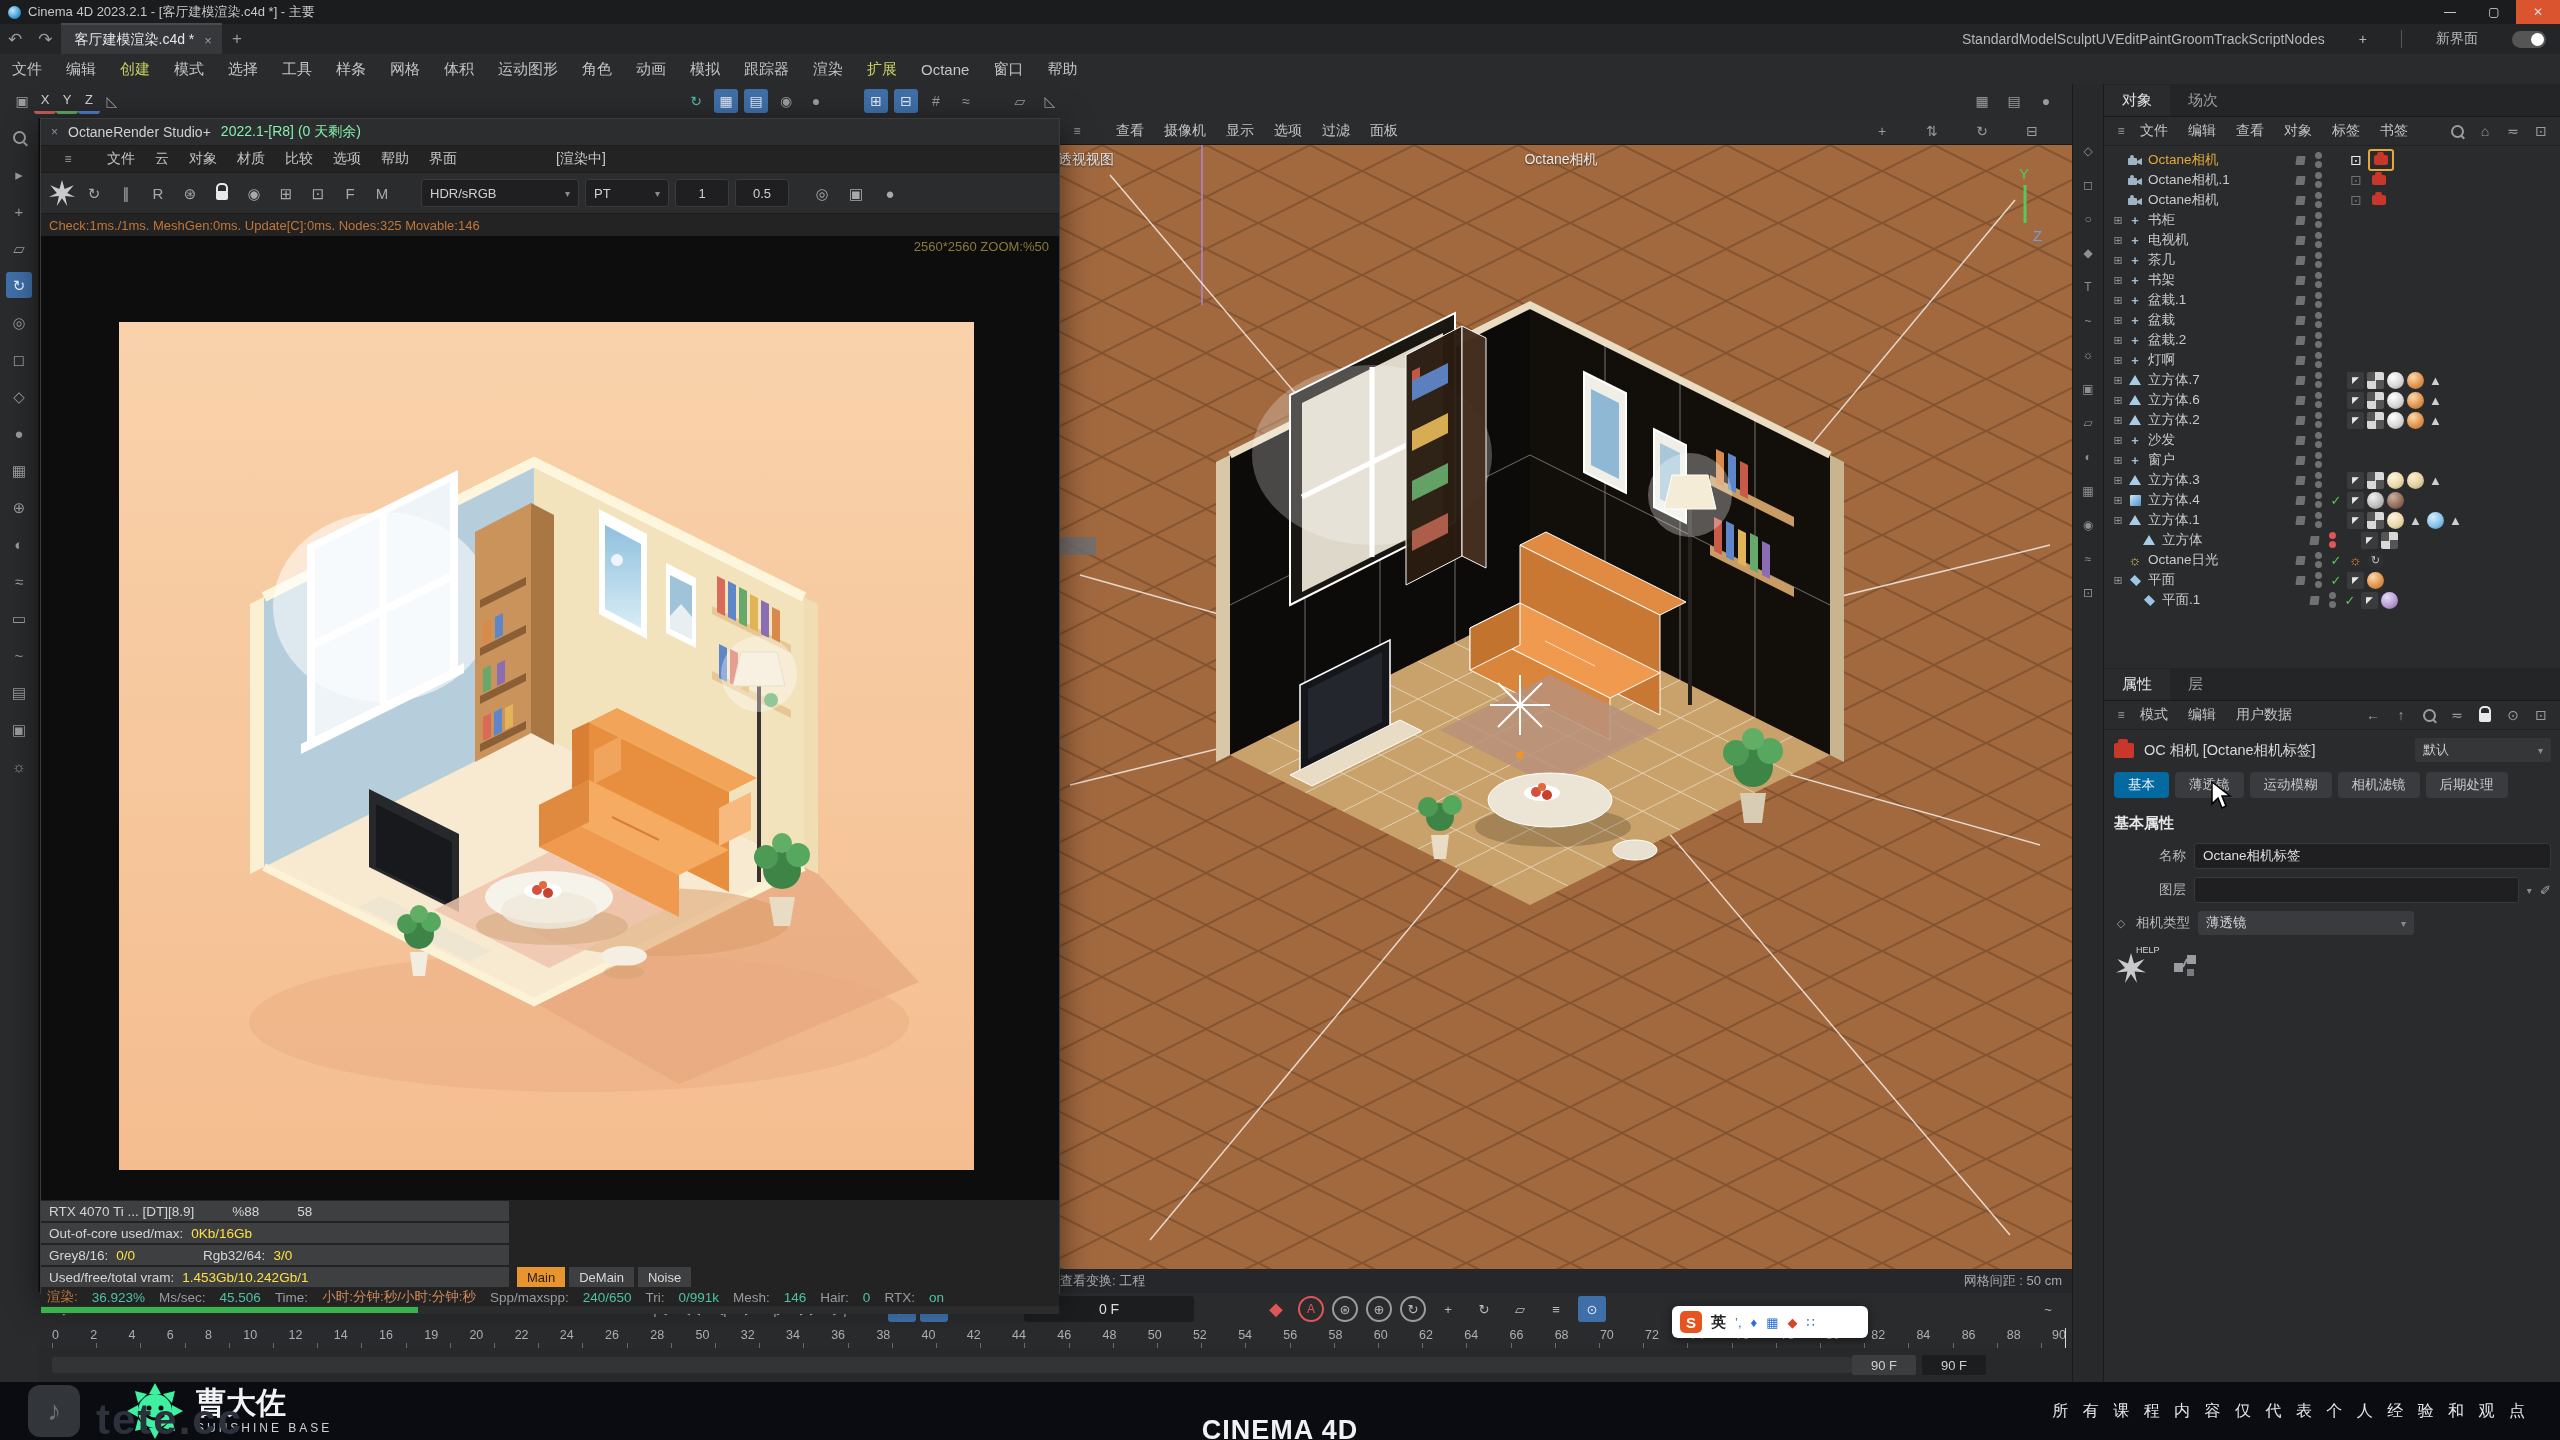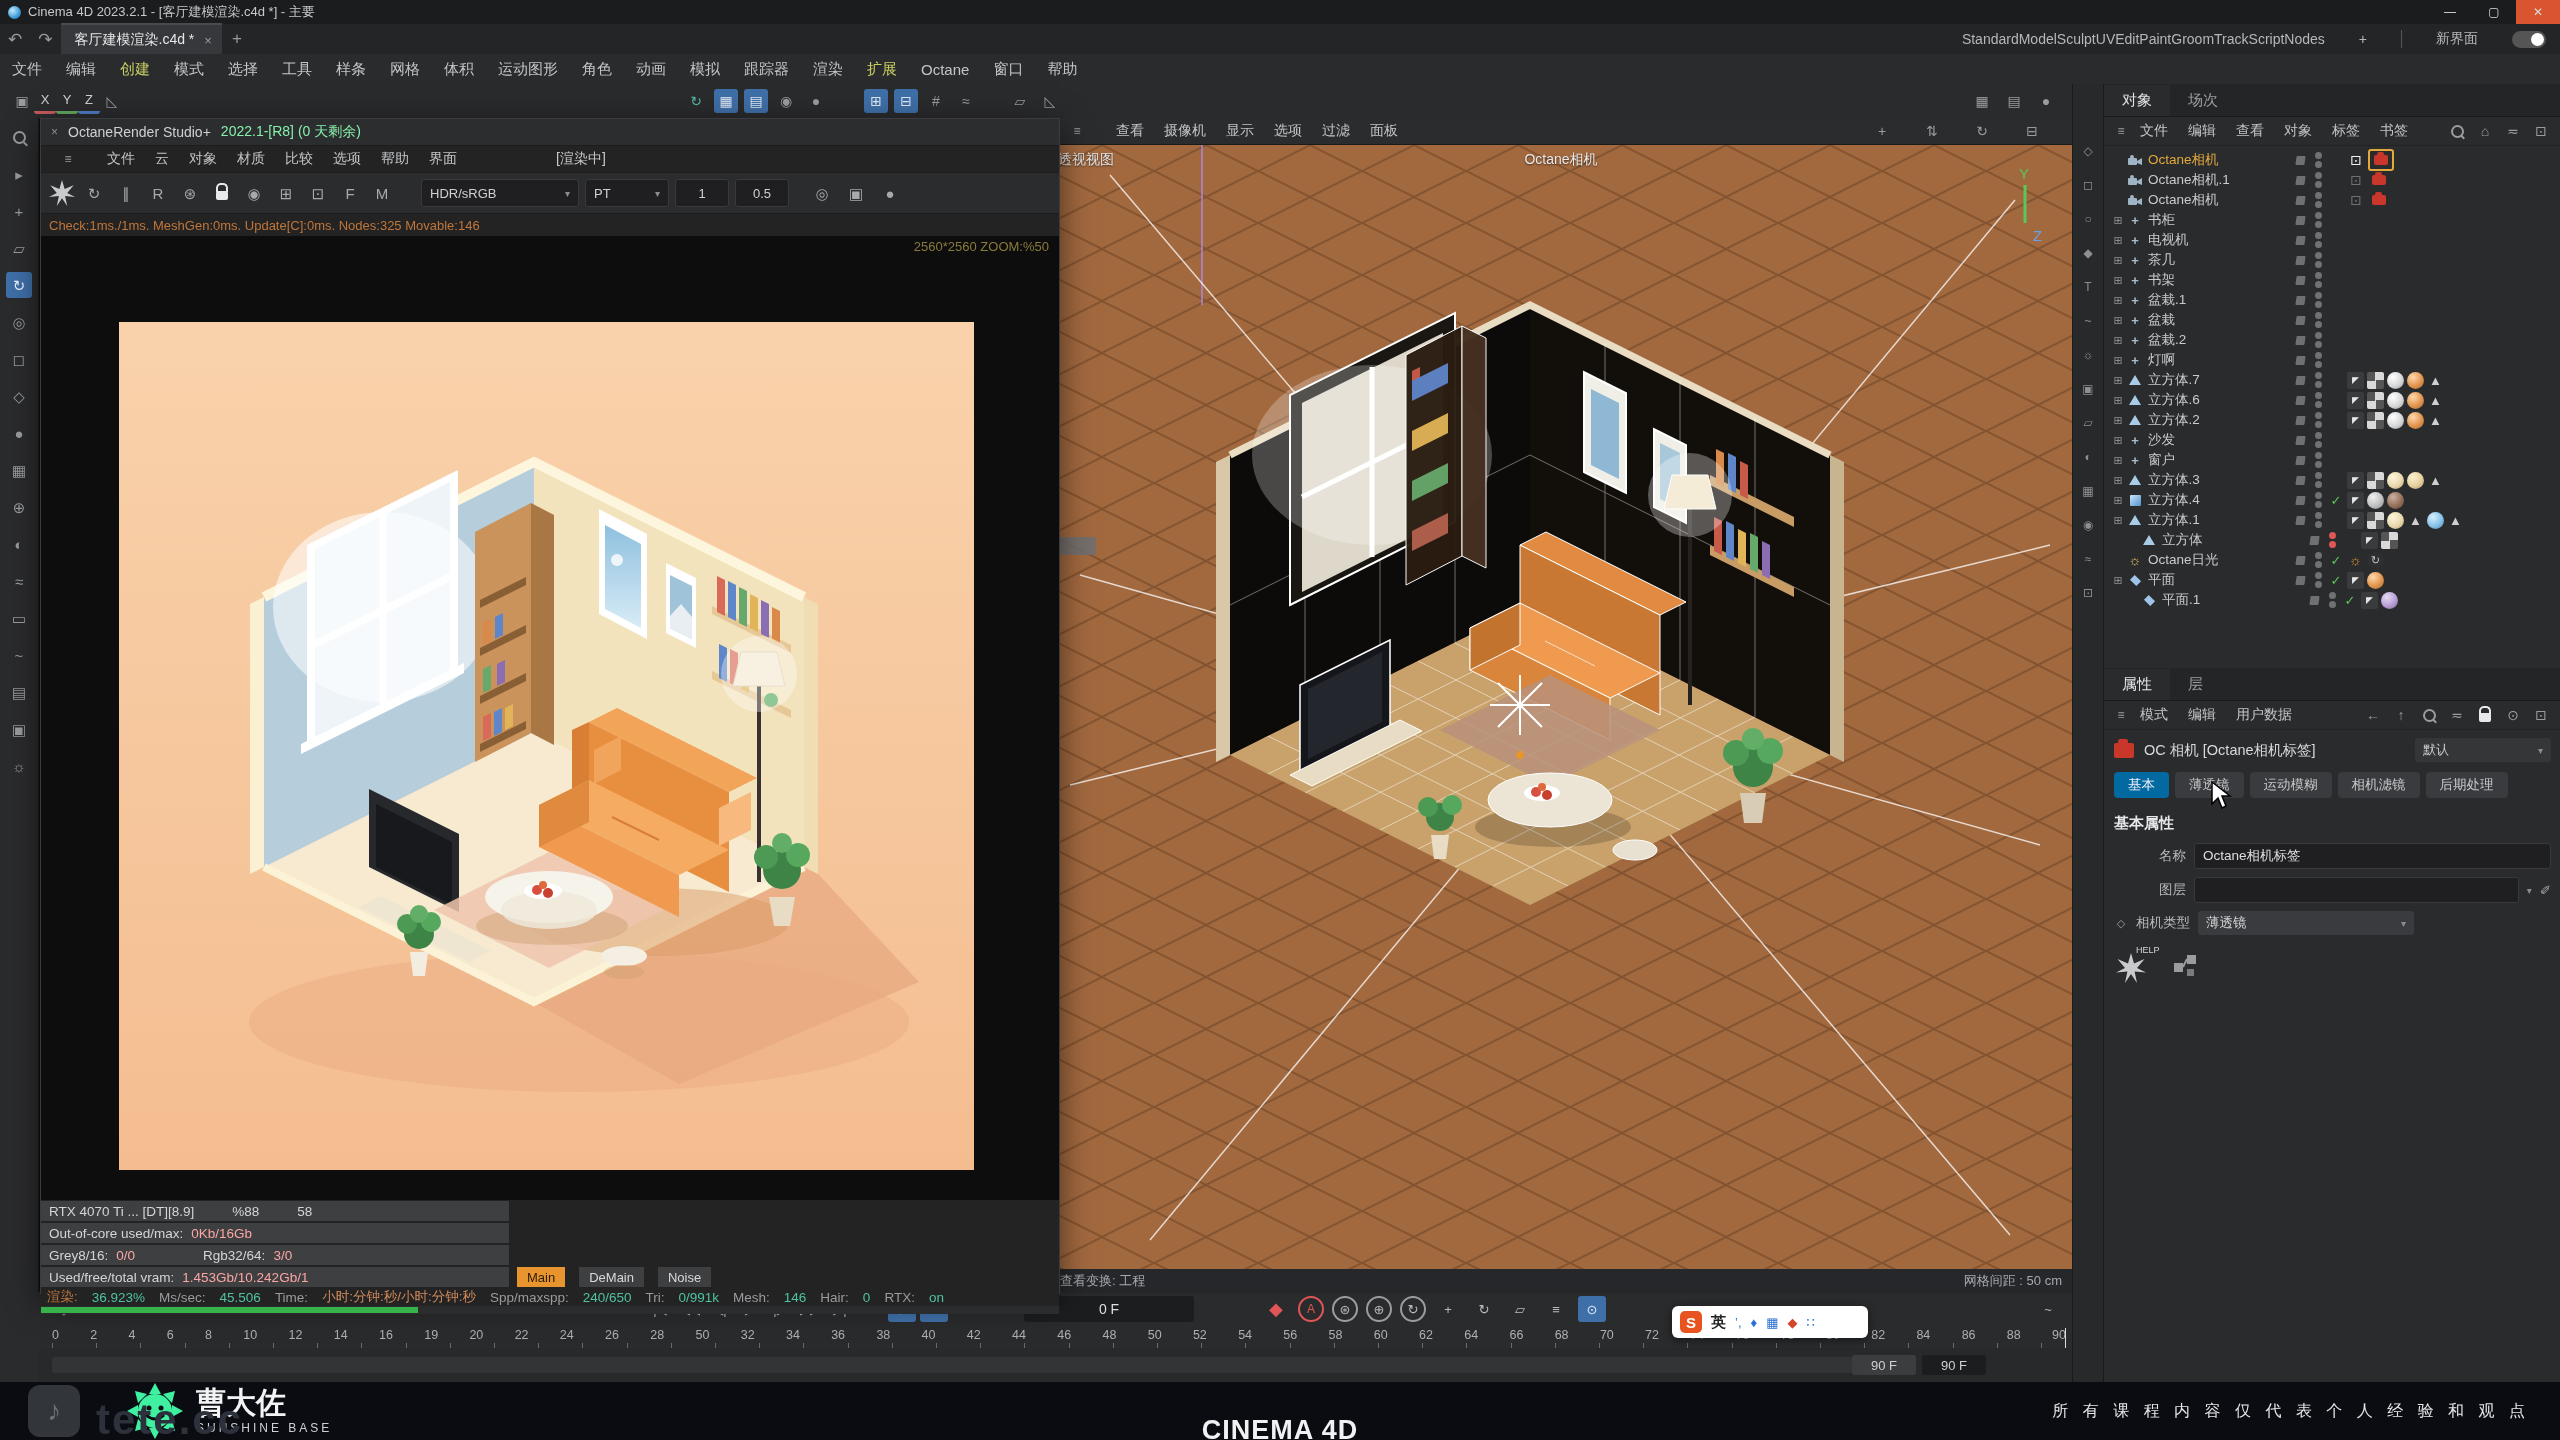"0Kb/16Gb" .statbox .v { color: #fca5a5 -> #fde047 }
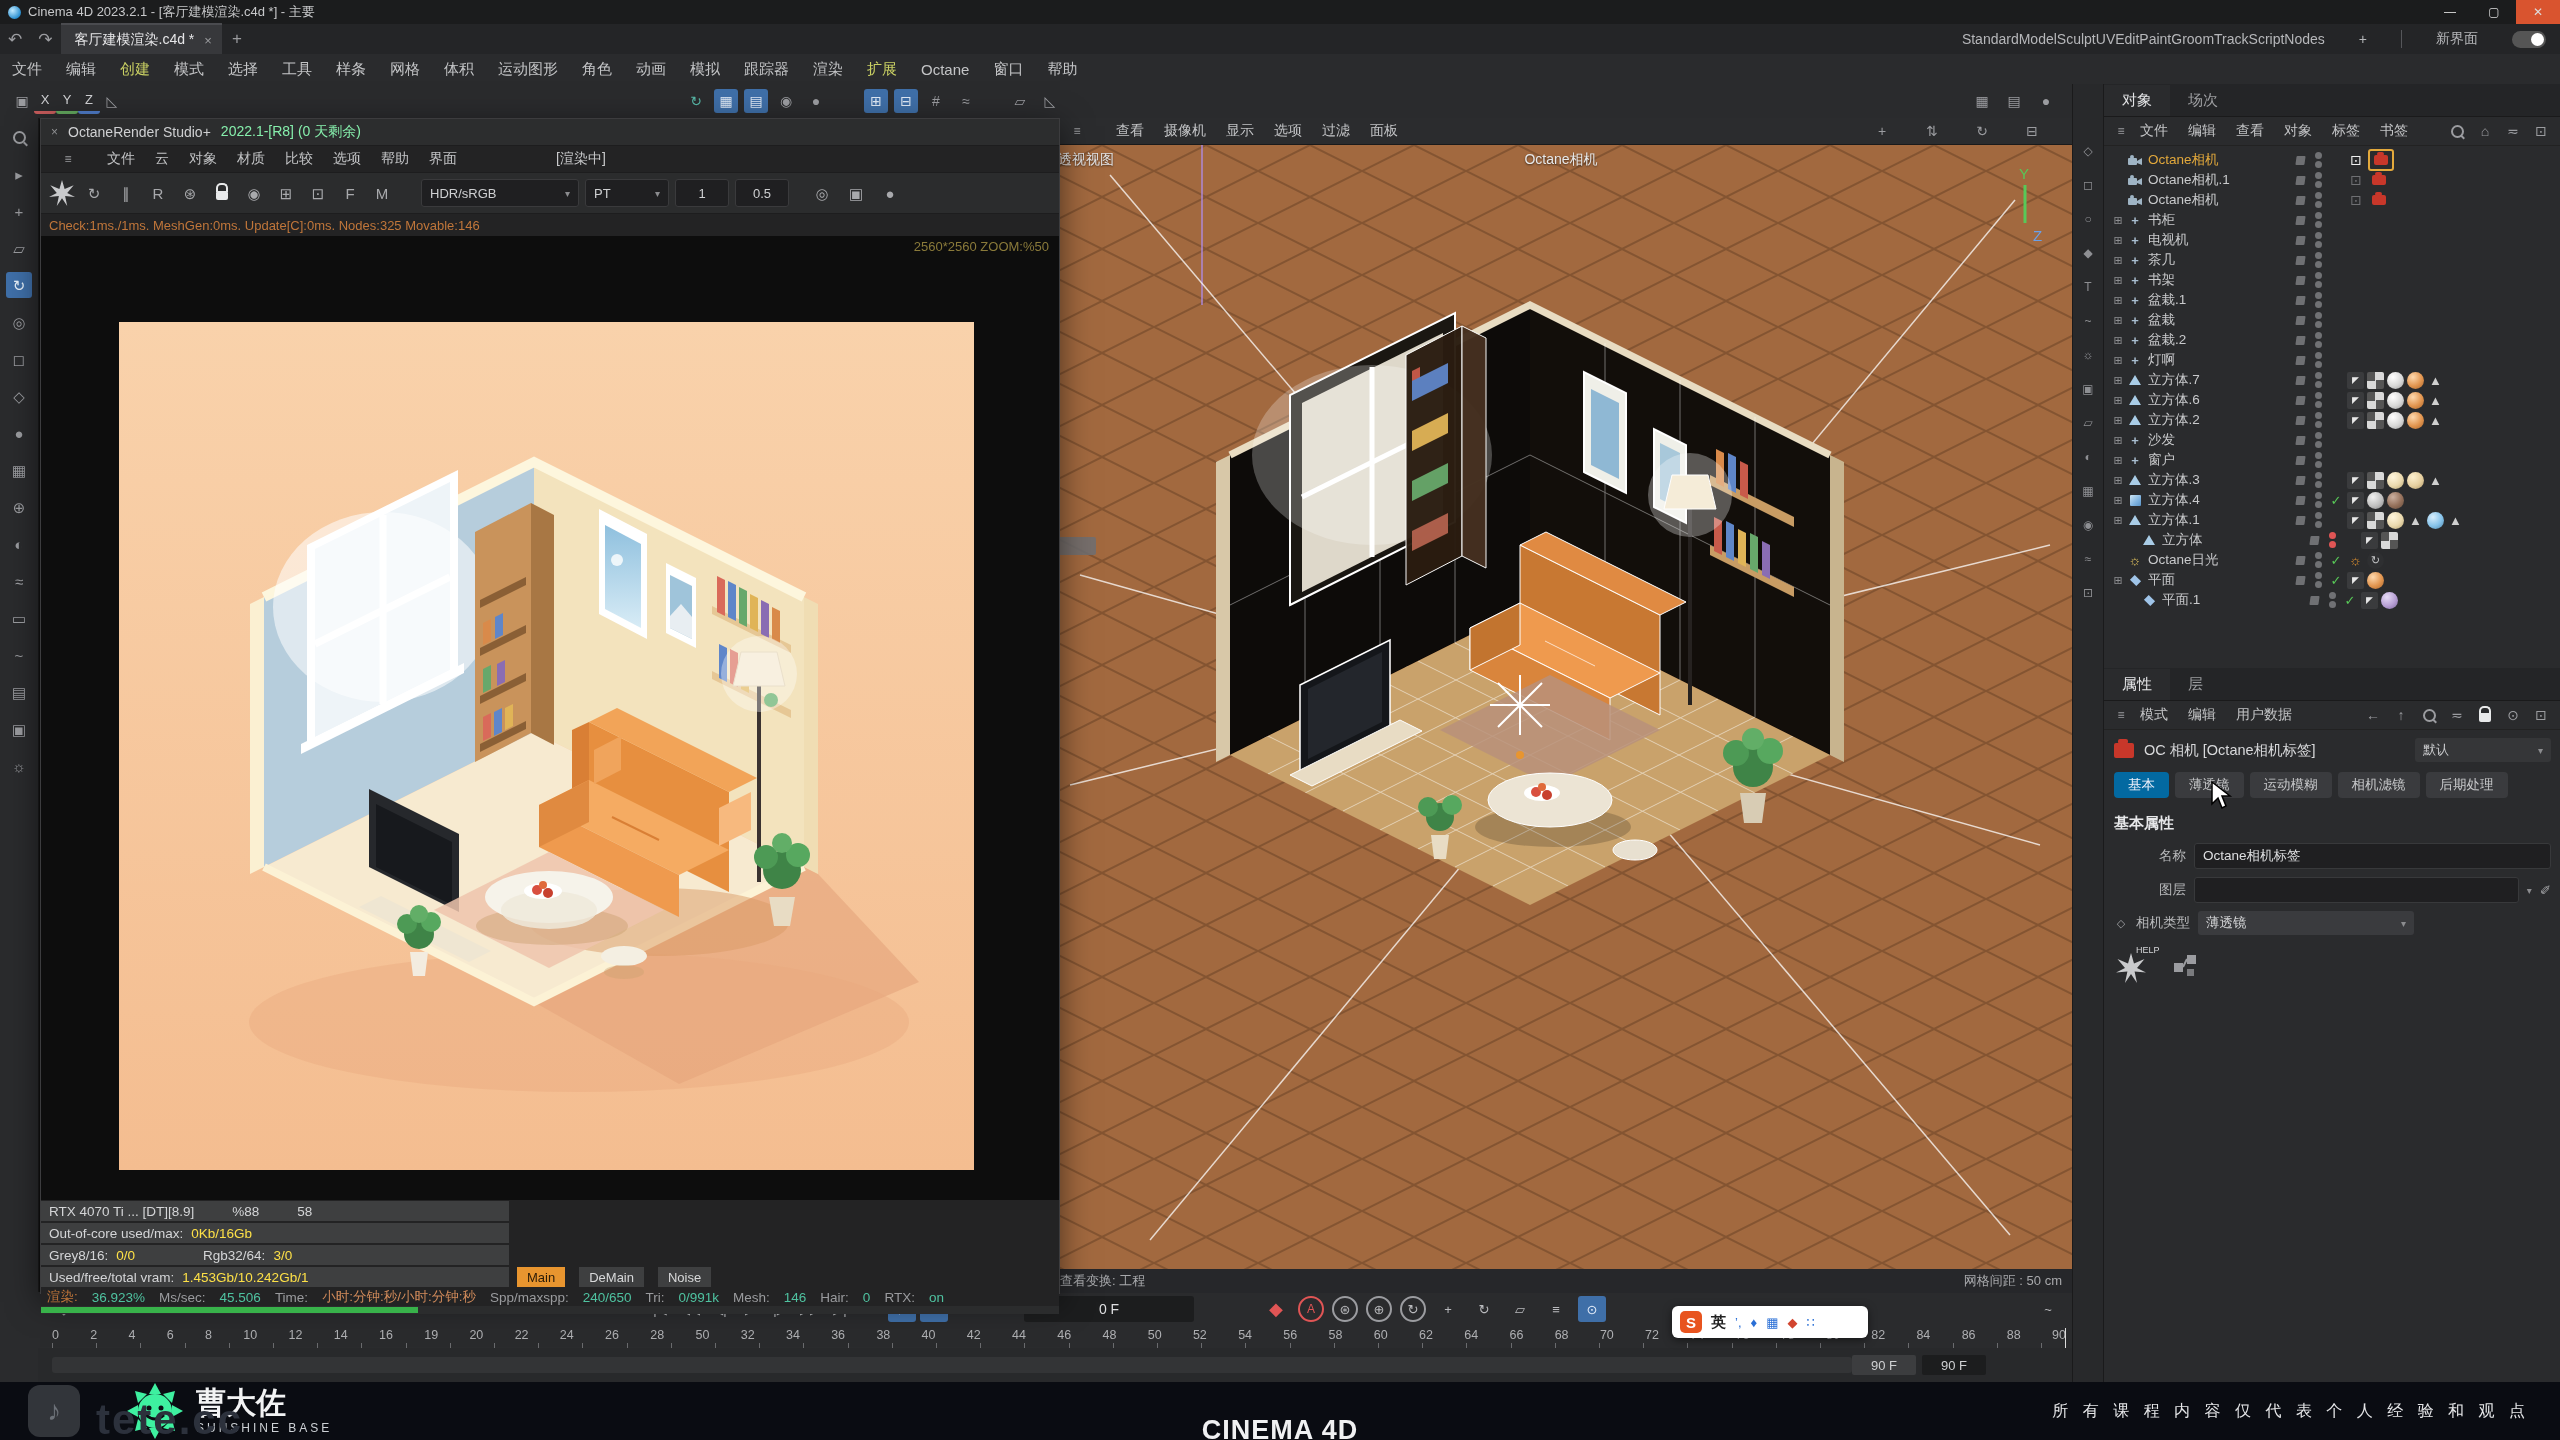"Main" span.row { gap: 14px -> 4px }
